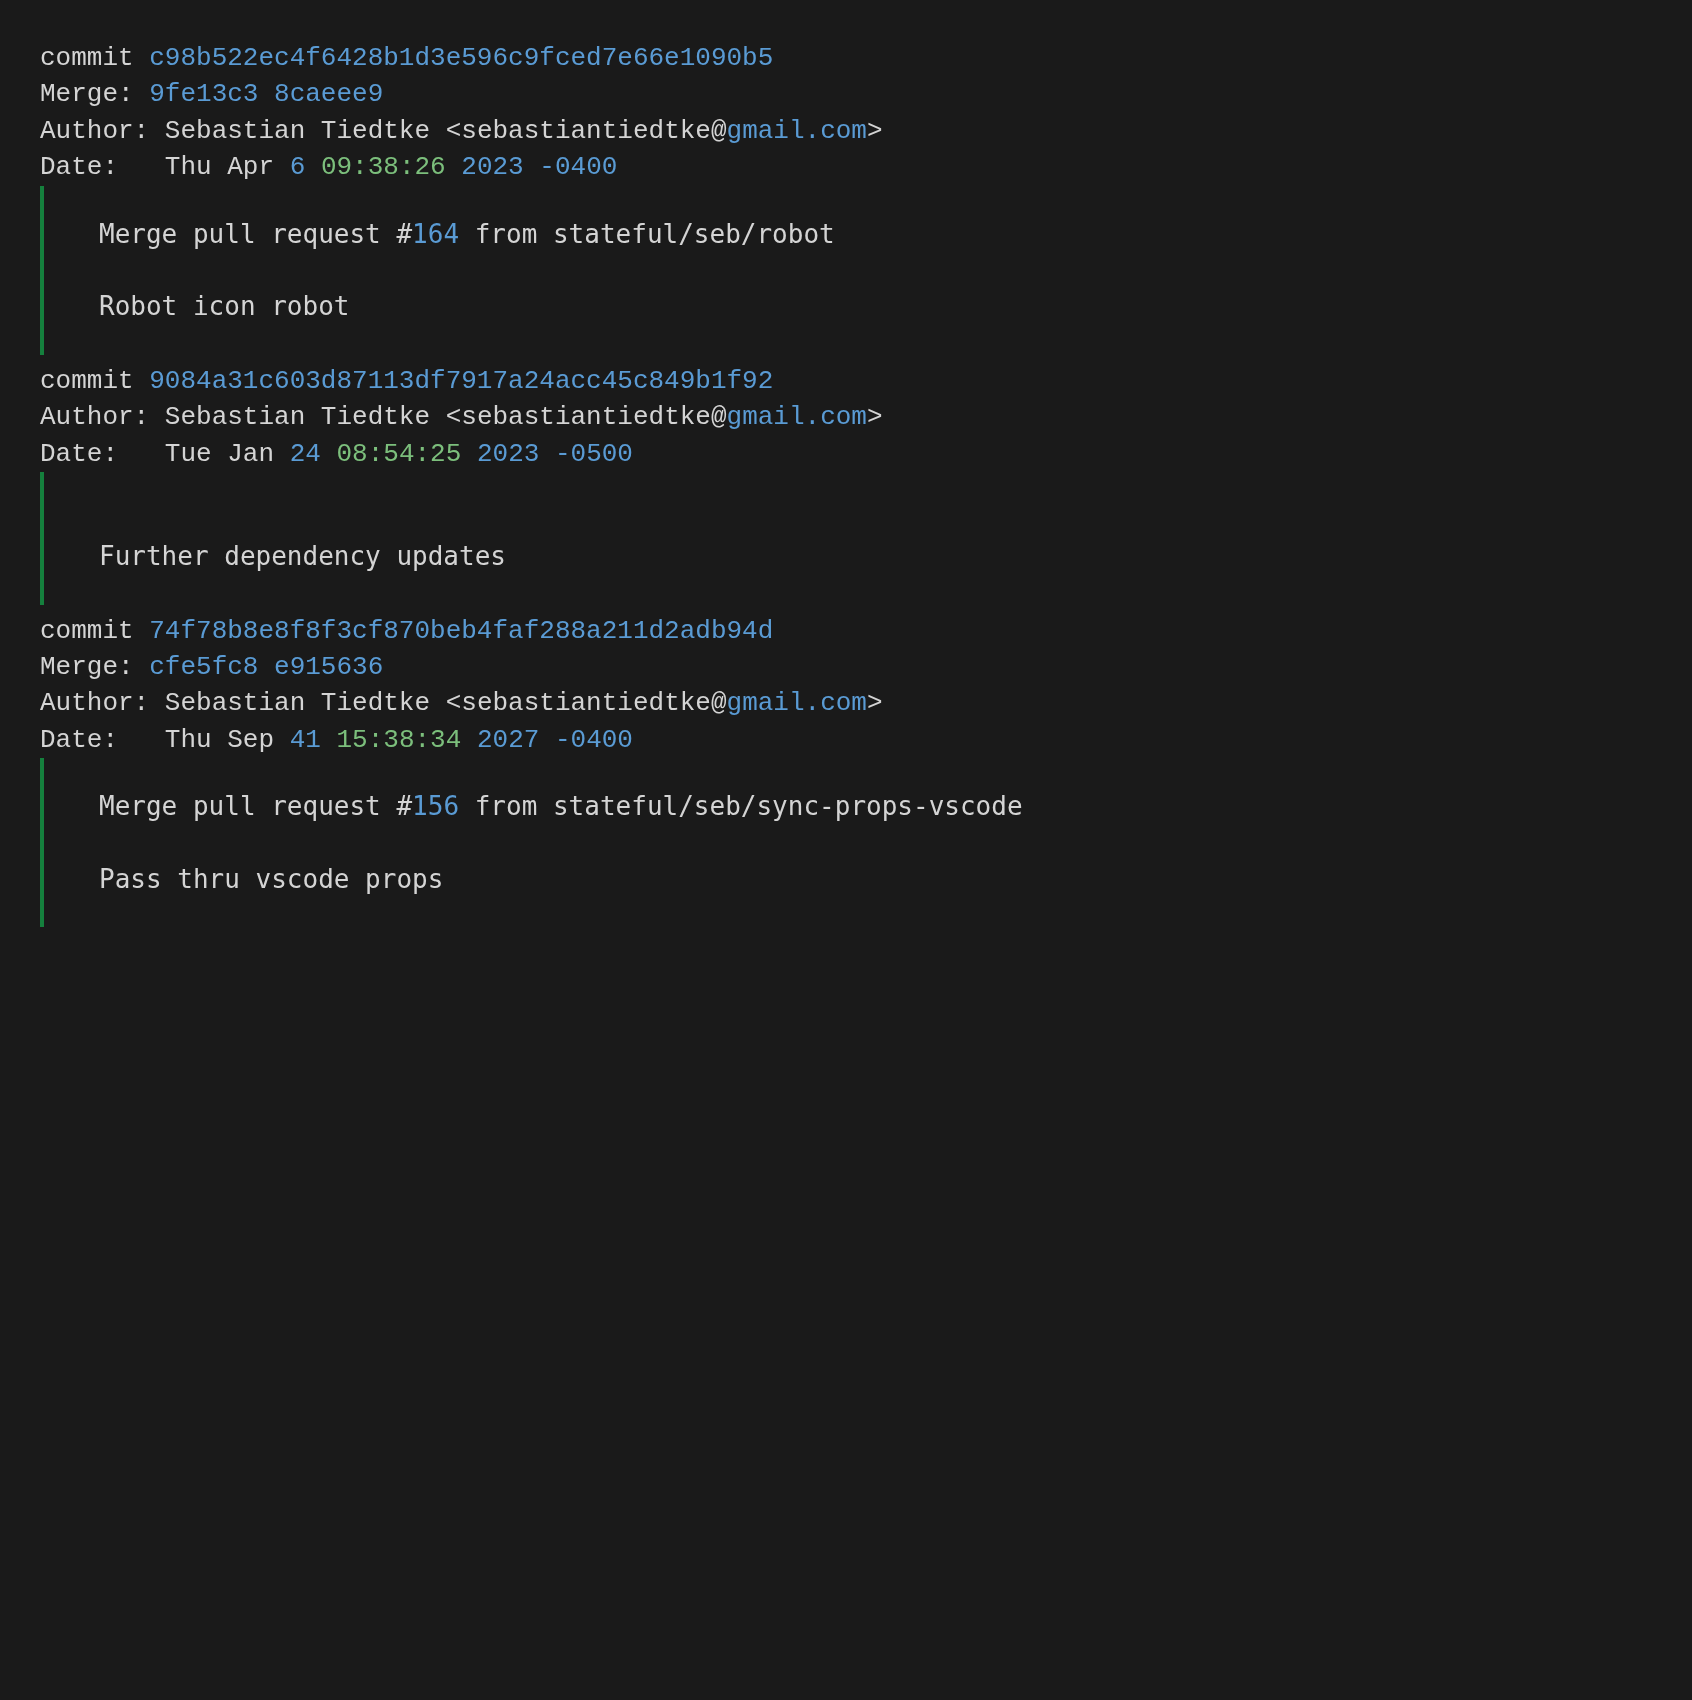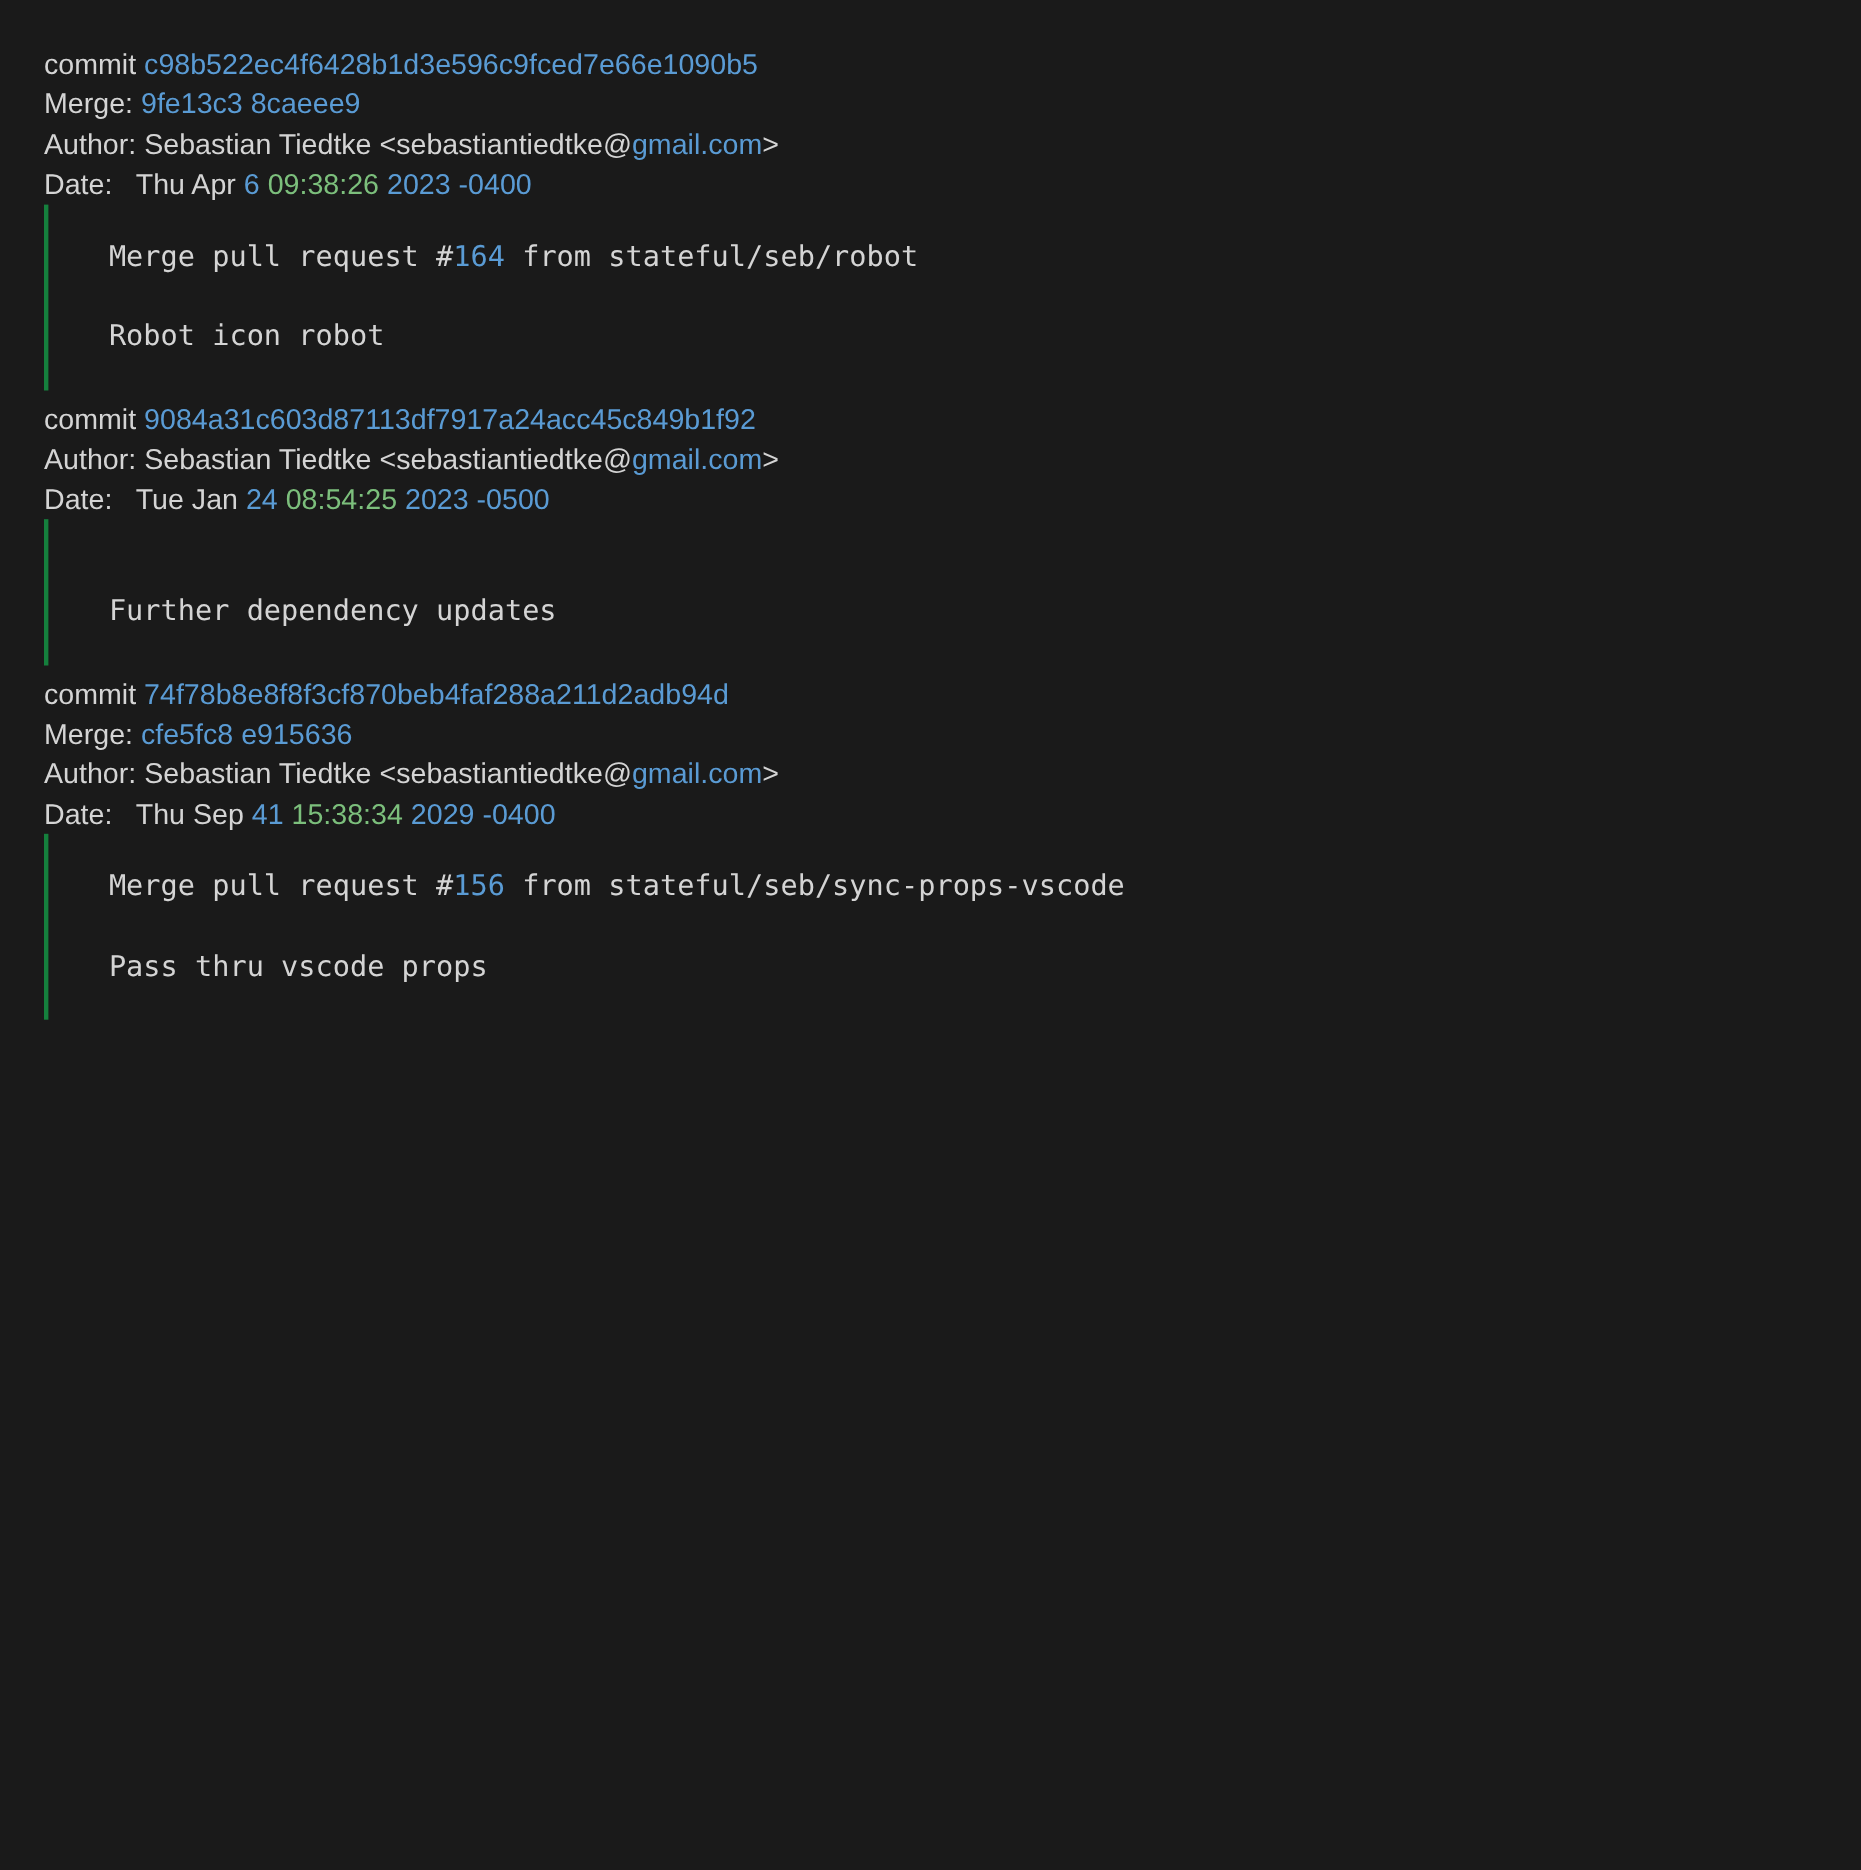"commit" .meta-line { font-family: Liberation Sans, sans-serif -> Liberation Mono, monospace }
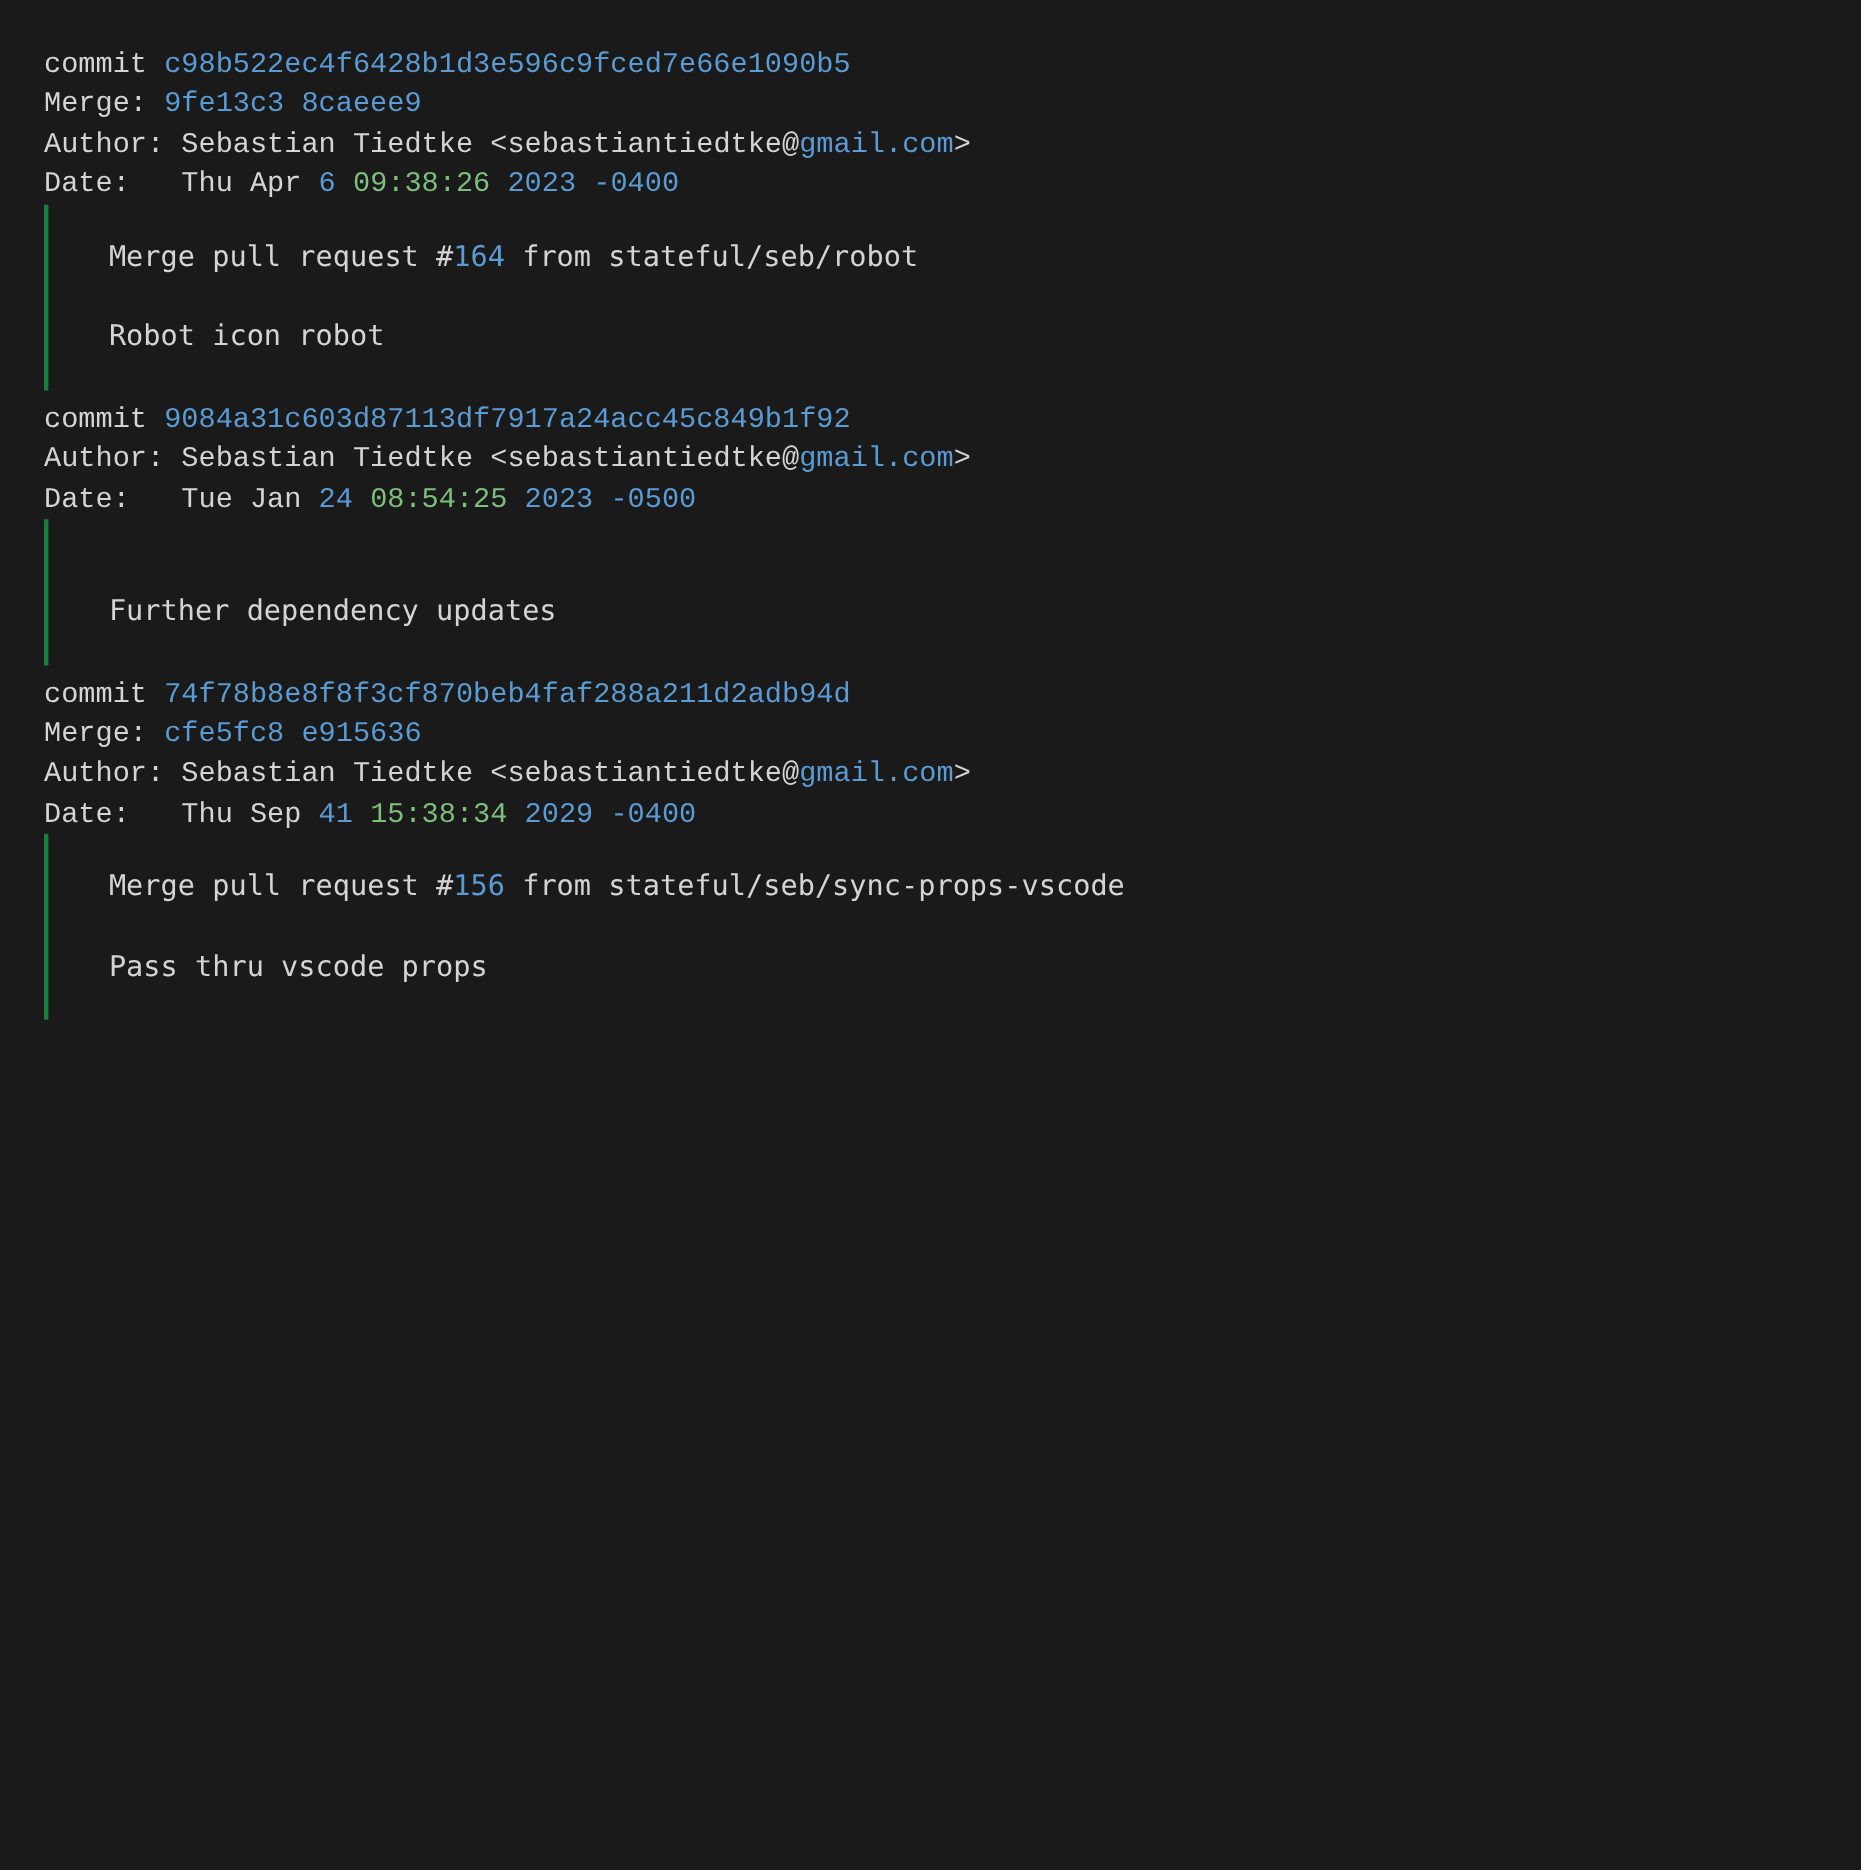"2029" span.fg-blue { text: 2029 -> 2027 }
